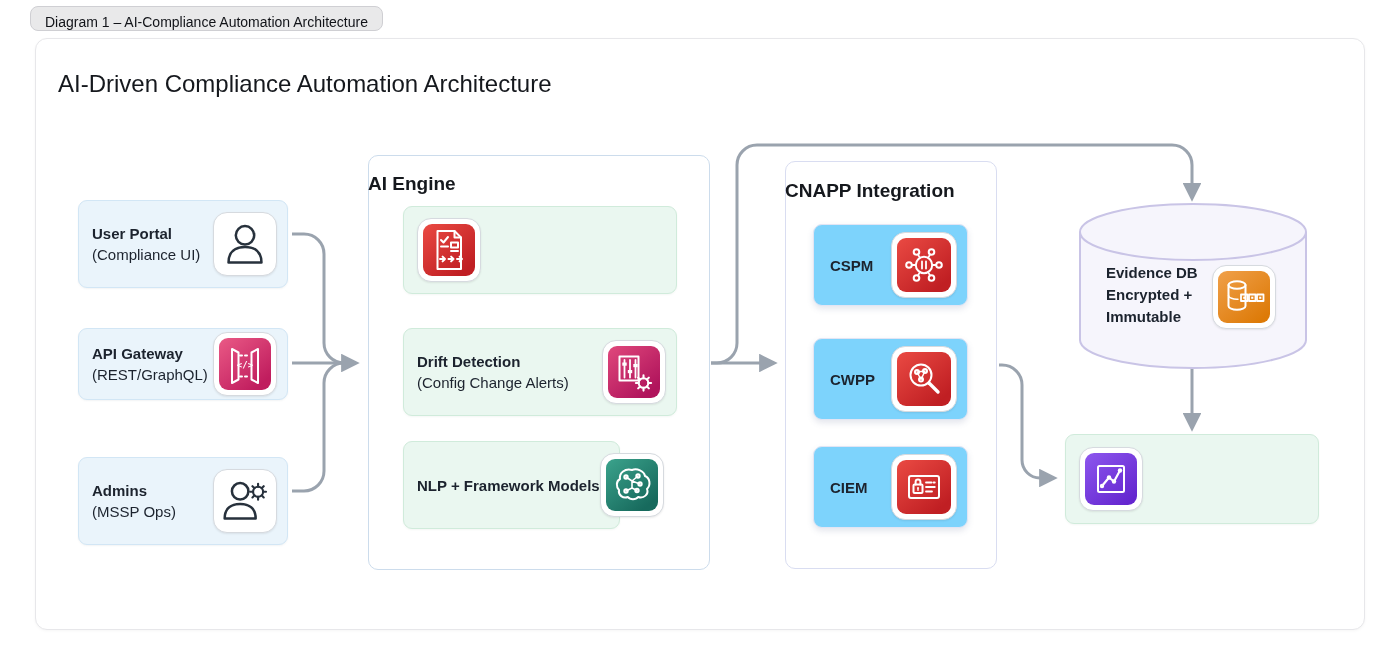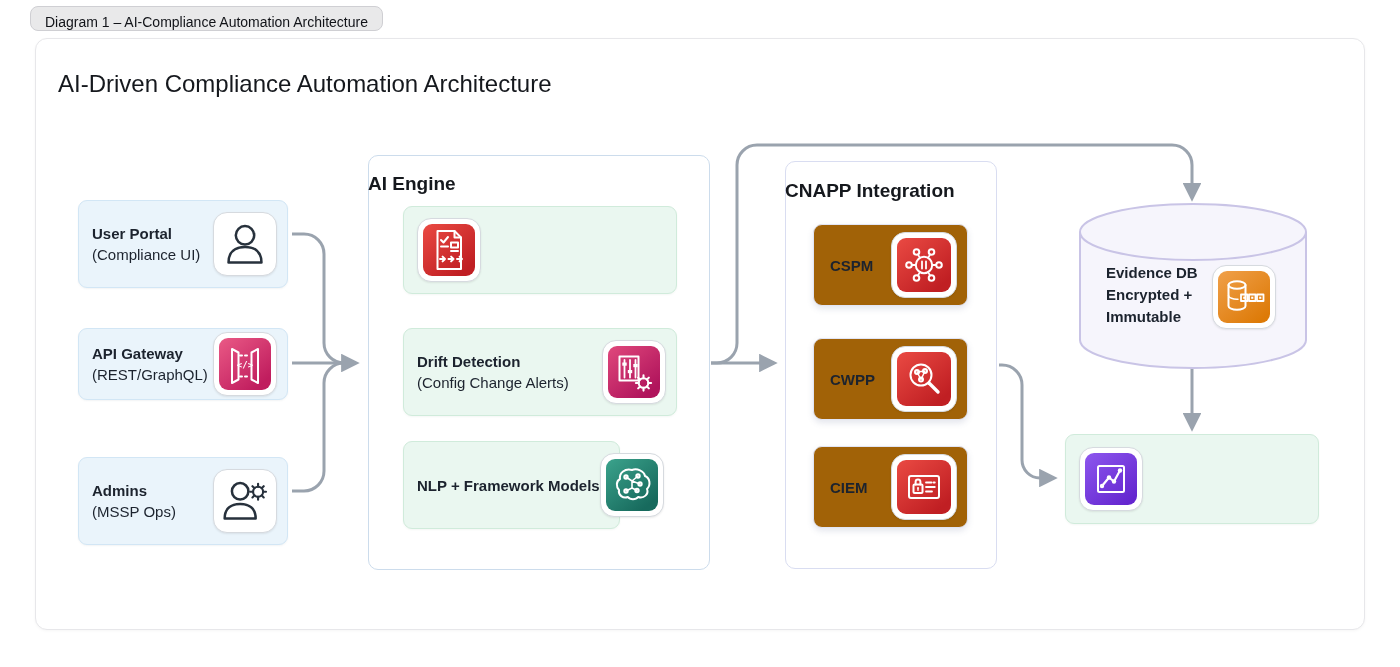"CSPM" .lav { background: #a16207 -> #7dd3fc }
